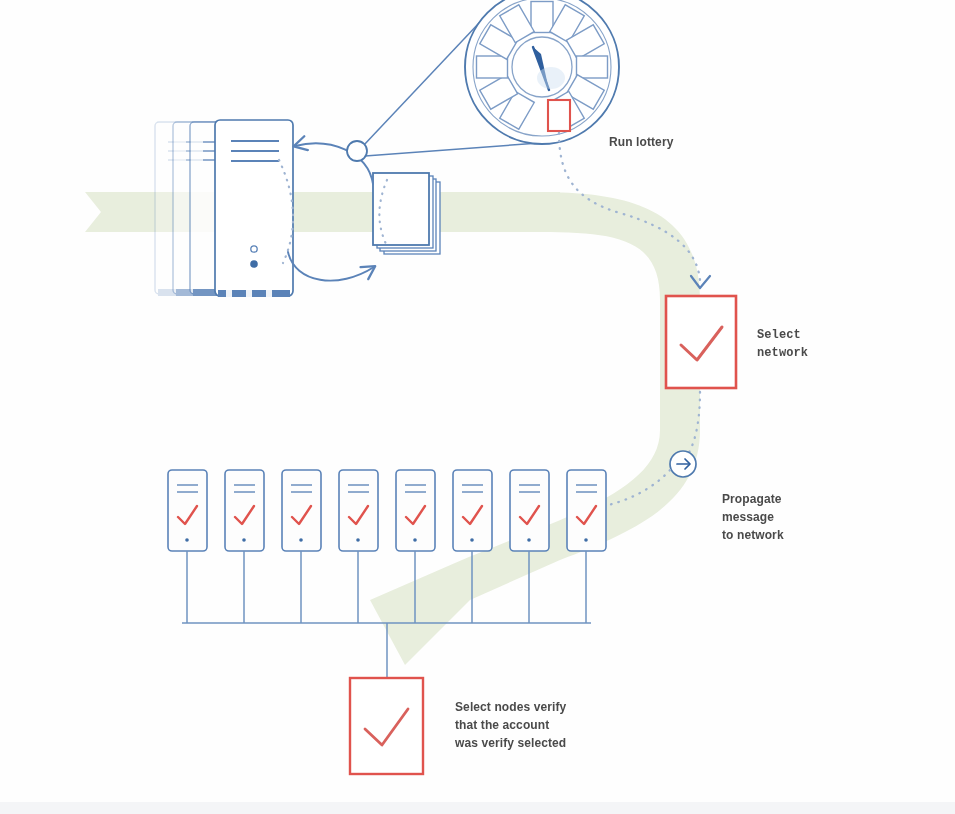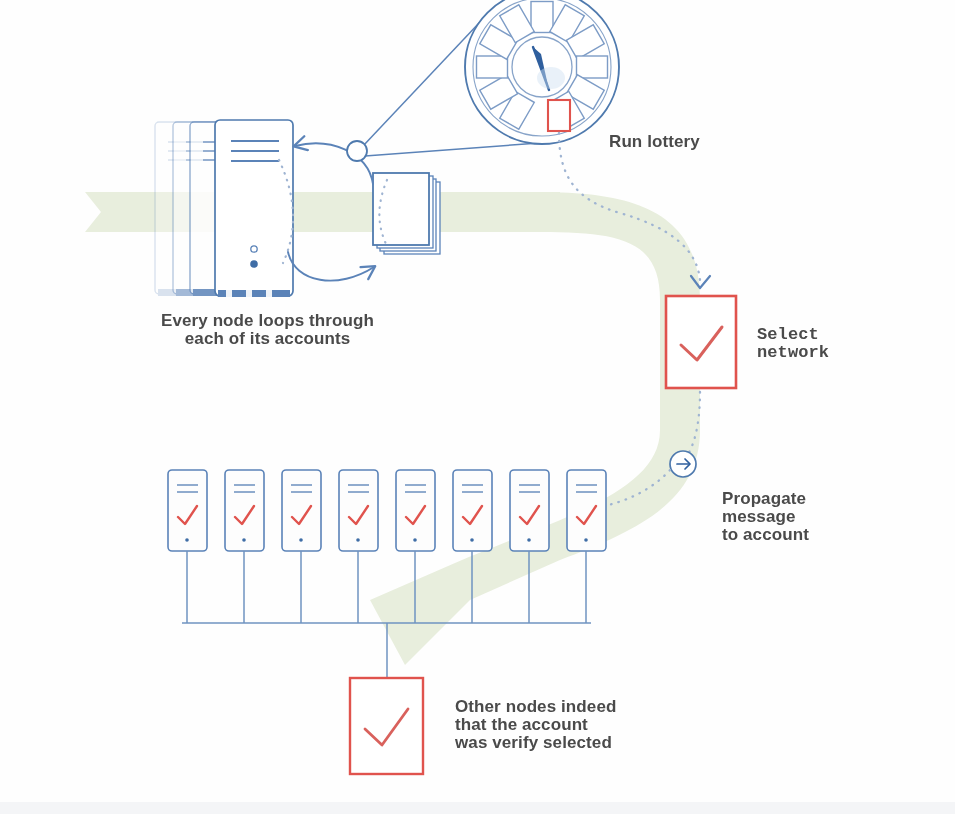"Run lottery" .label-text { font-size: 17px -> 12px }
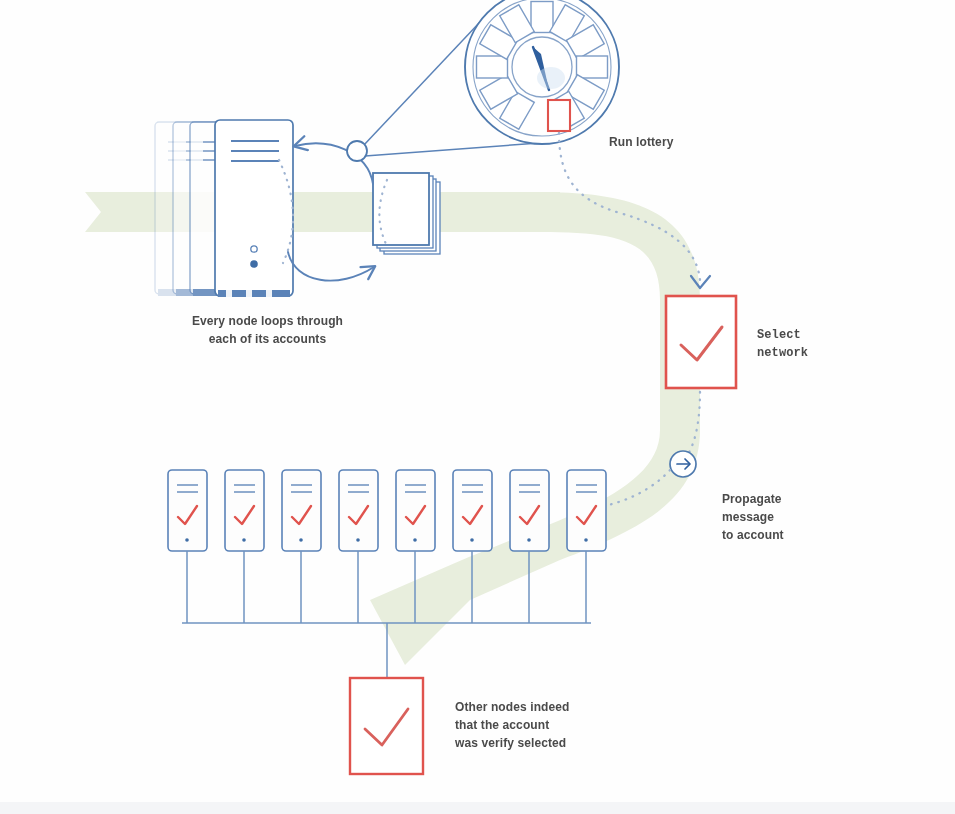"Every node loops through" div.label-text { html: <div><span>Every node loops through</span><br><span>each of its accounts</span></div> -> none }
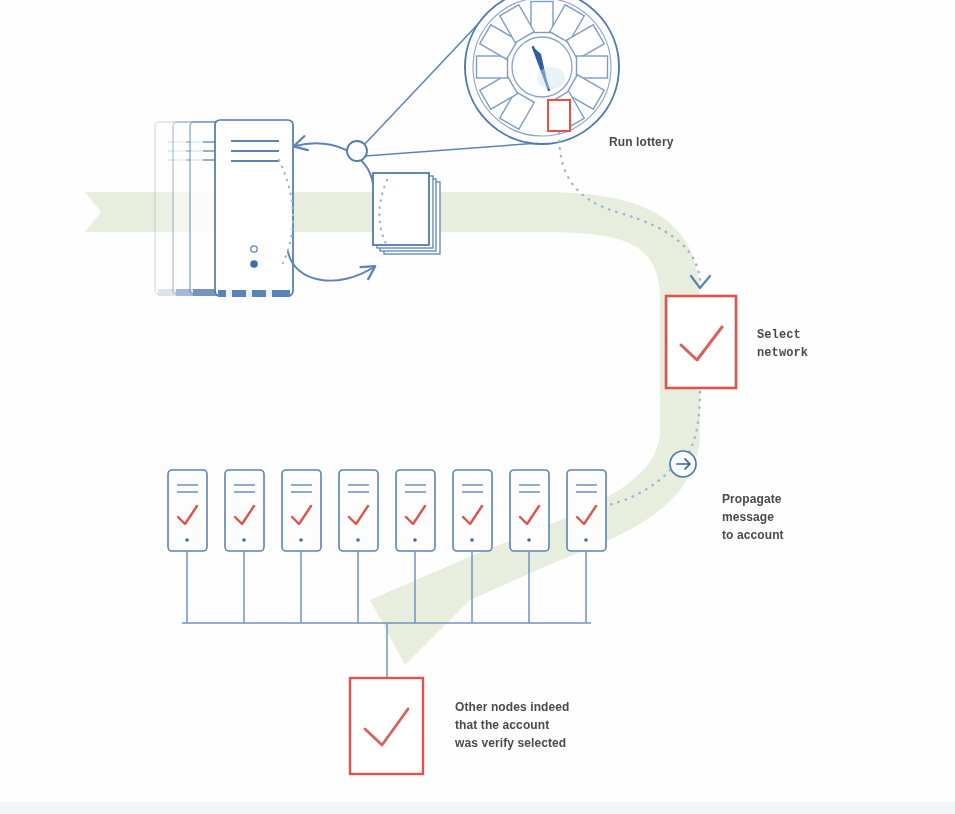"to account" span { text: account -> network }
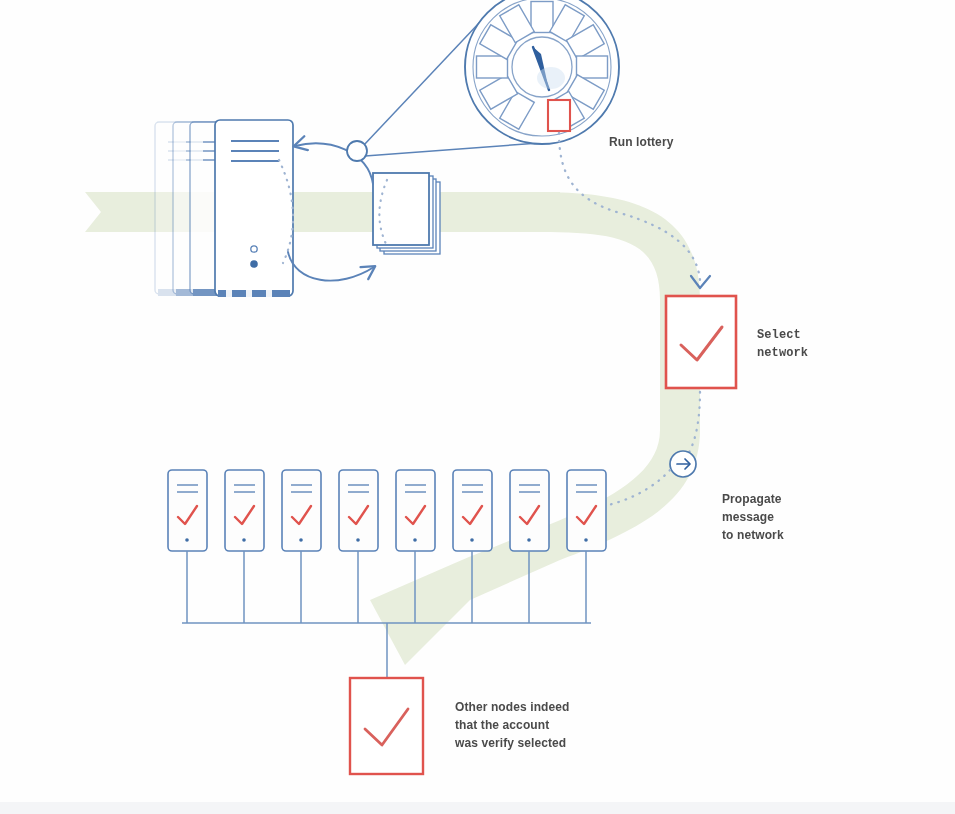"Other nodes indeed" span { text: Other nodes indeed -> Select nodes verify }
